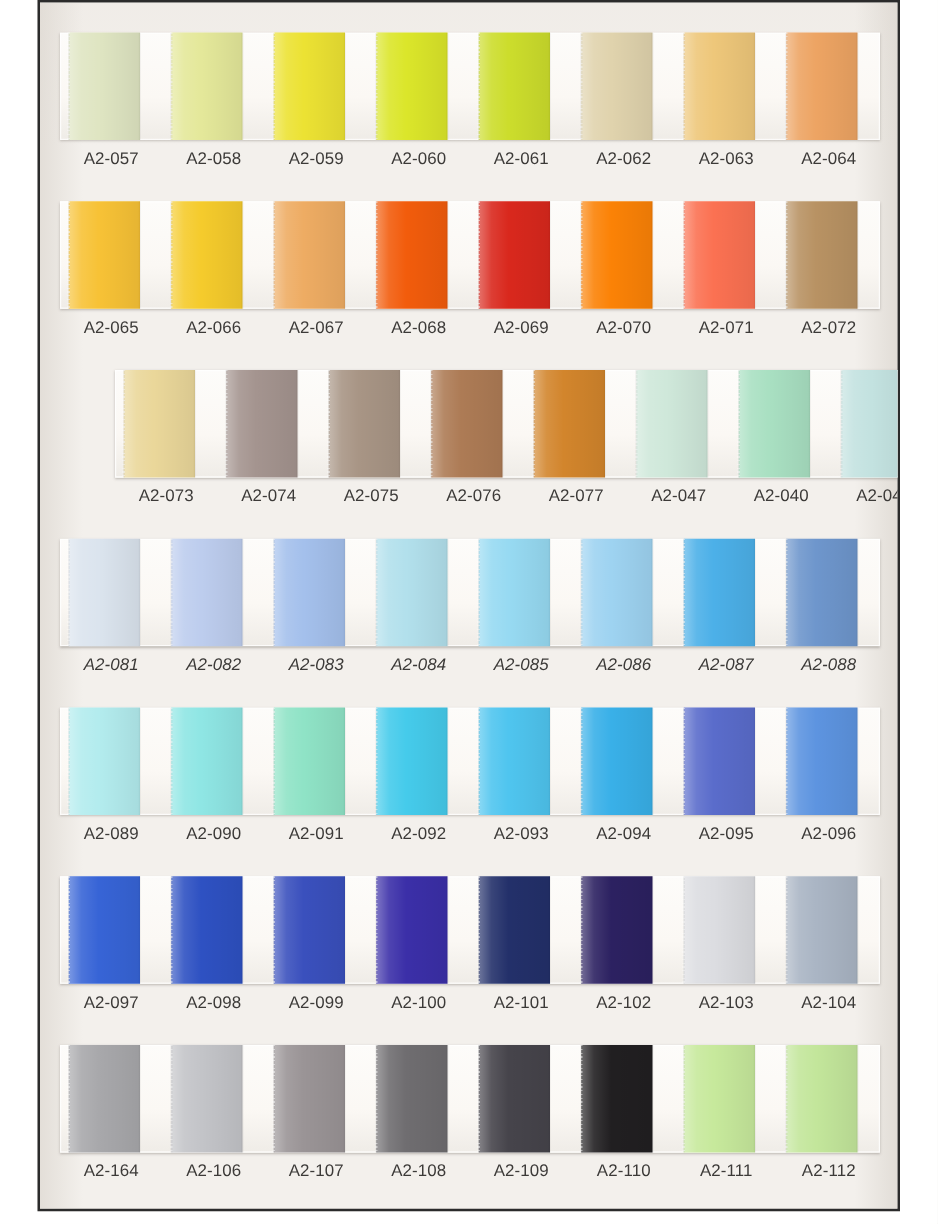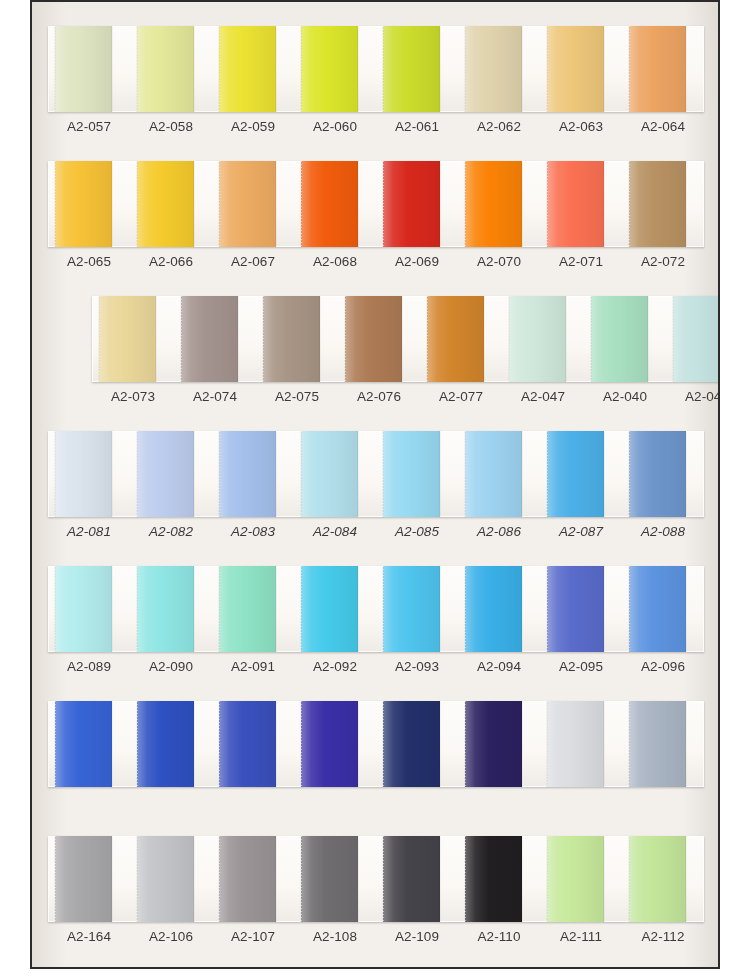"A2-097" div.labels { html: none -> <div> <div>A2-097</div> <div>A2-098</div> <div>A2-099</div> <div>A2-100</div> <div>A2-101</div> <div>A2-102</div> <div>A2-103</div> <div>A2-104</div> </div> }
